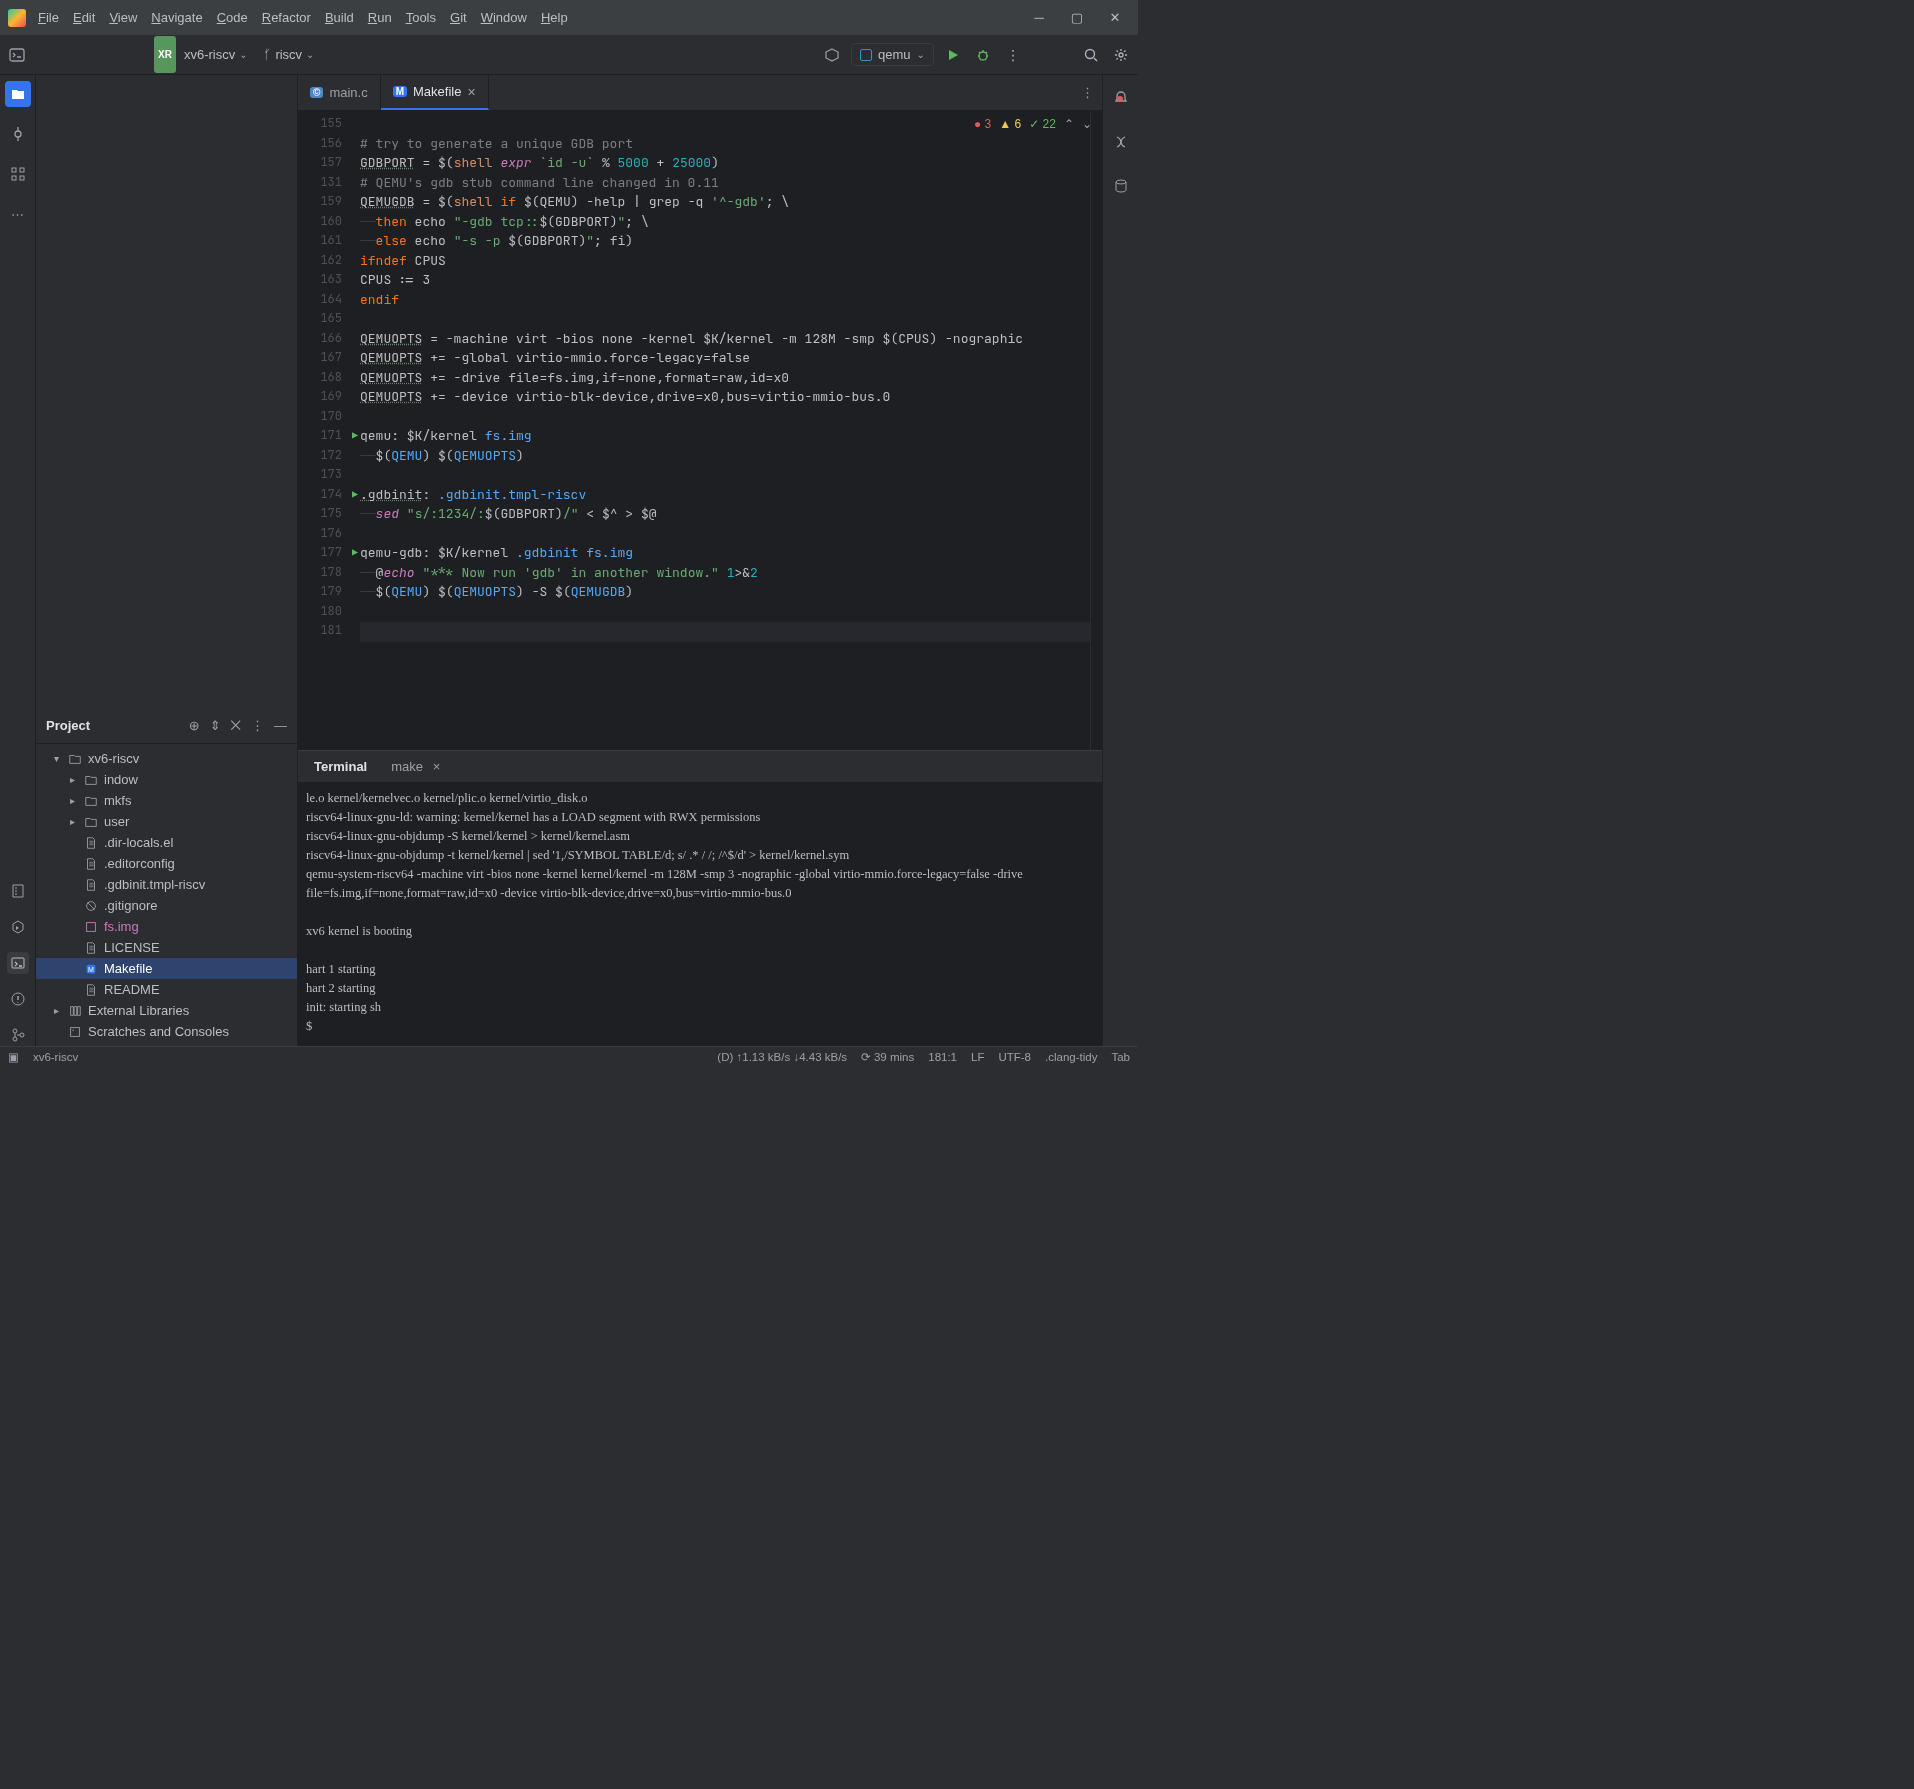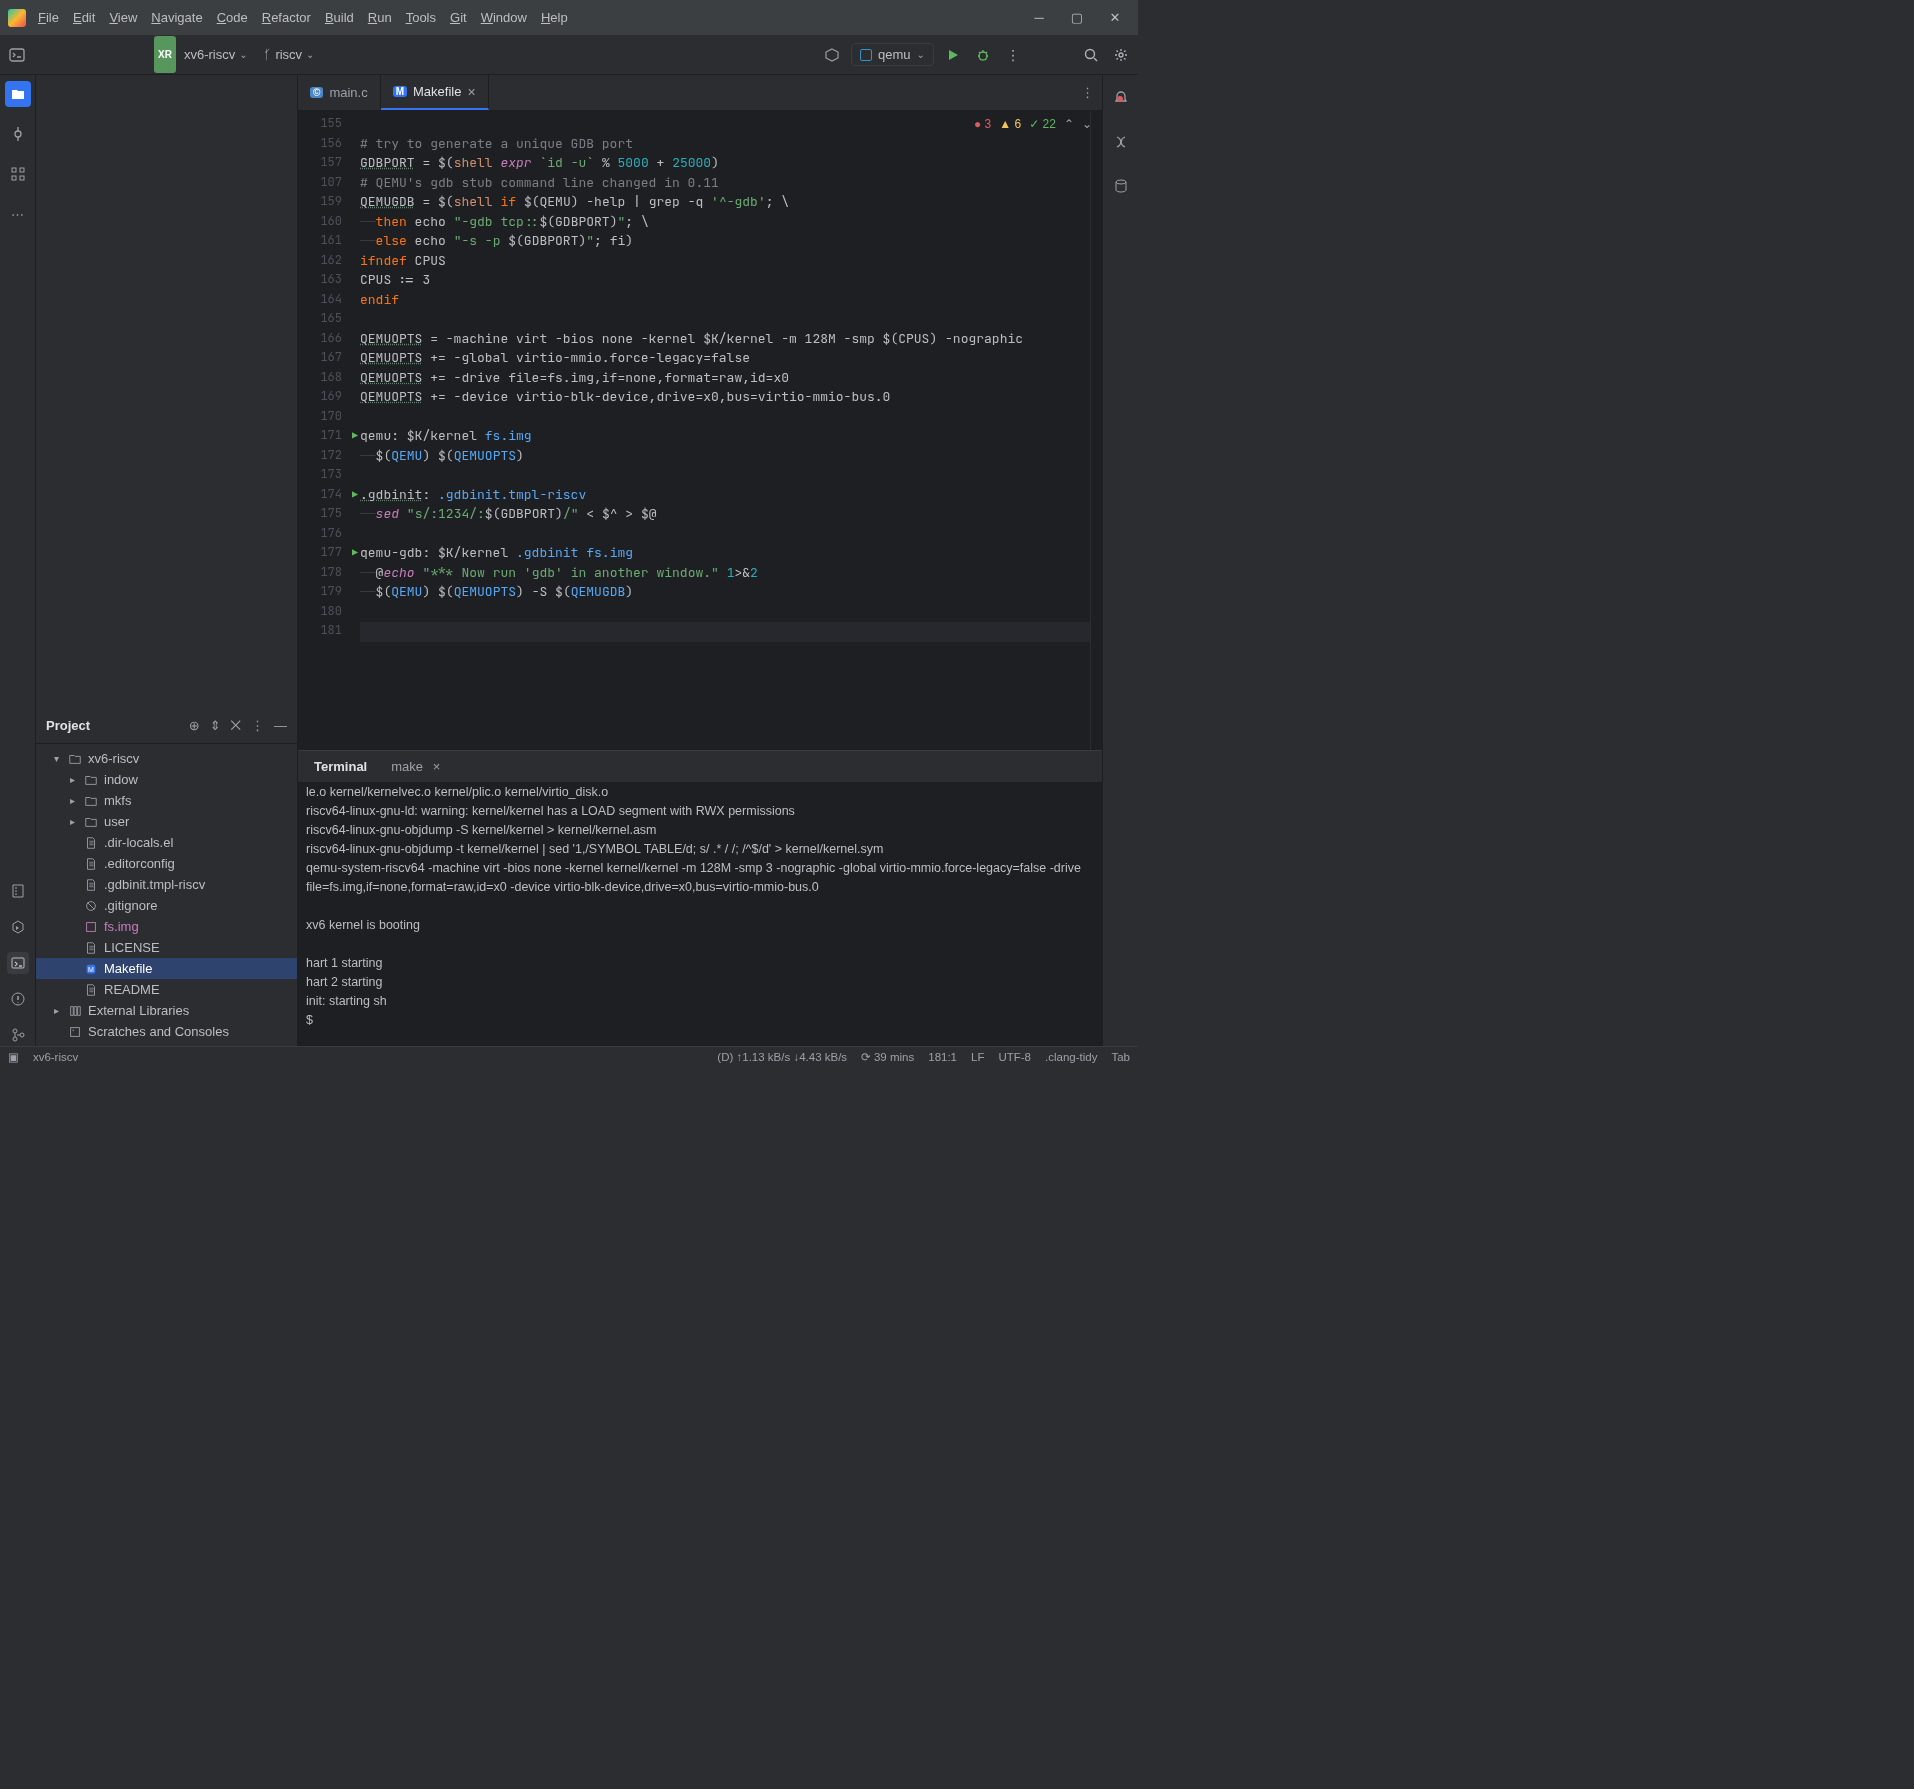"107" div.gutter-line { text: 107 -> 131 }
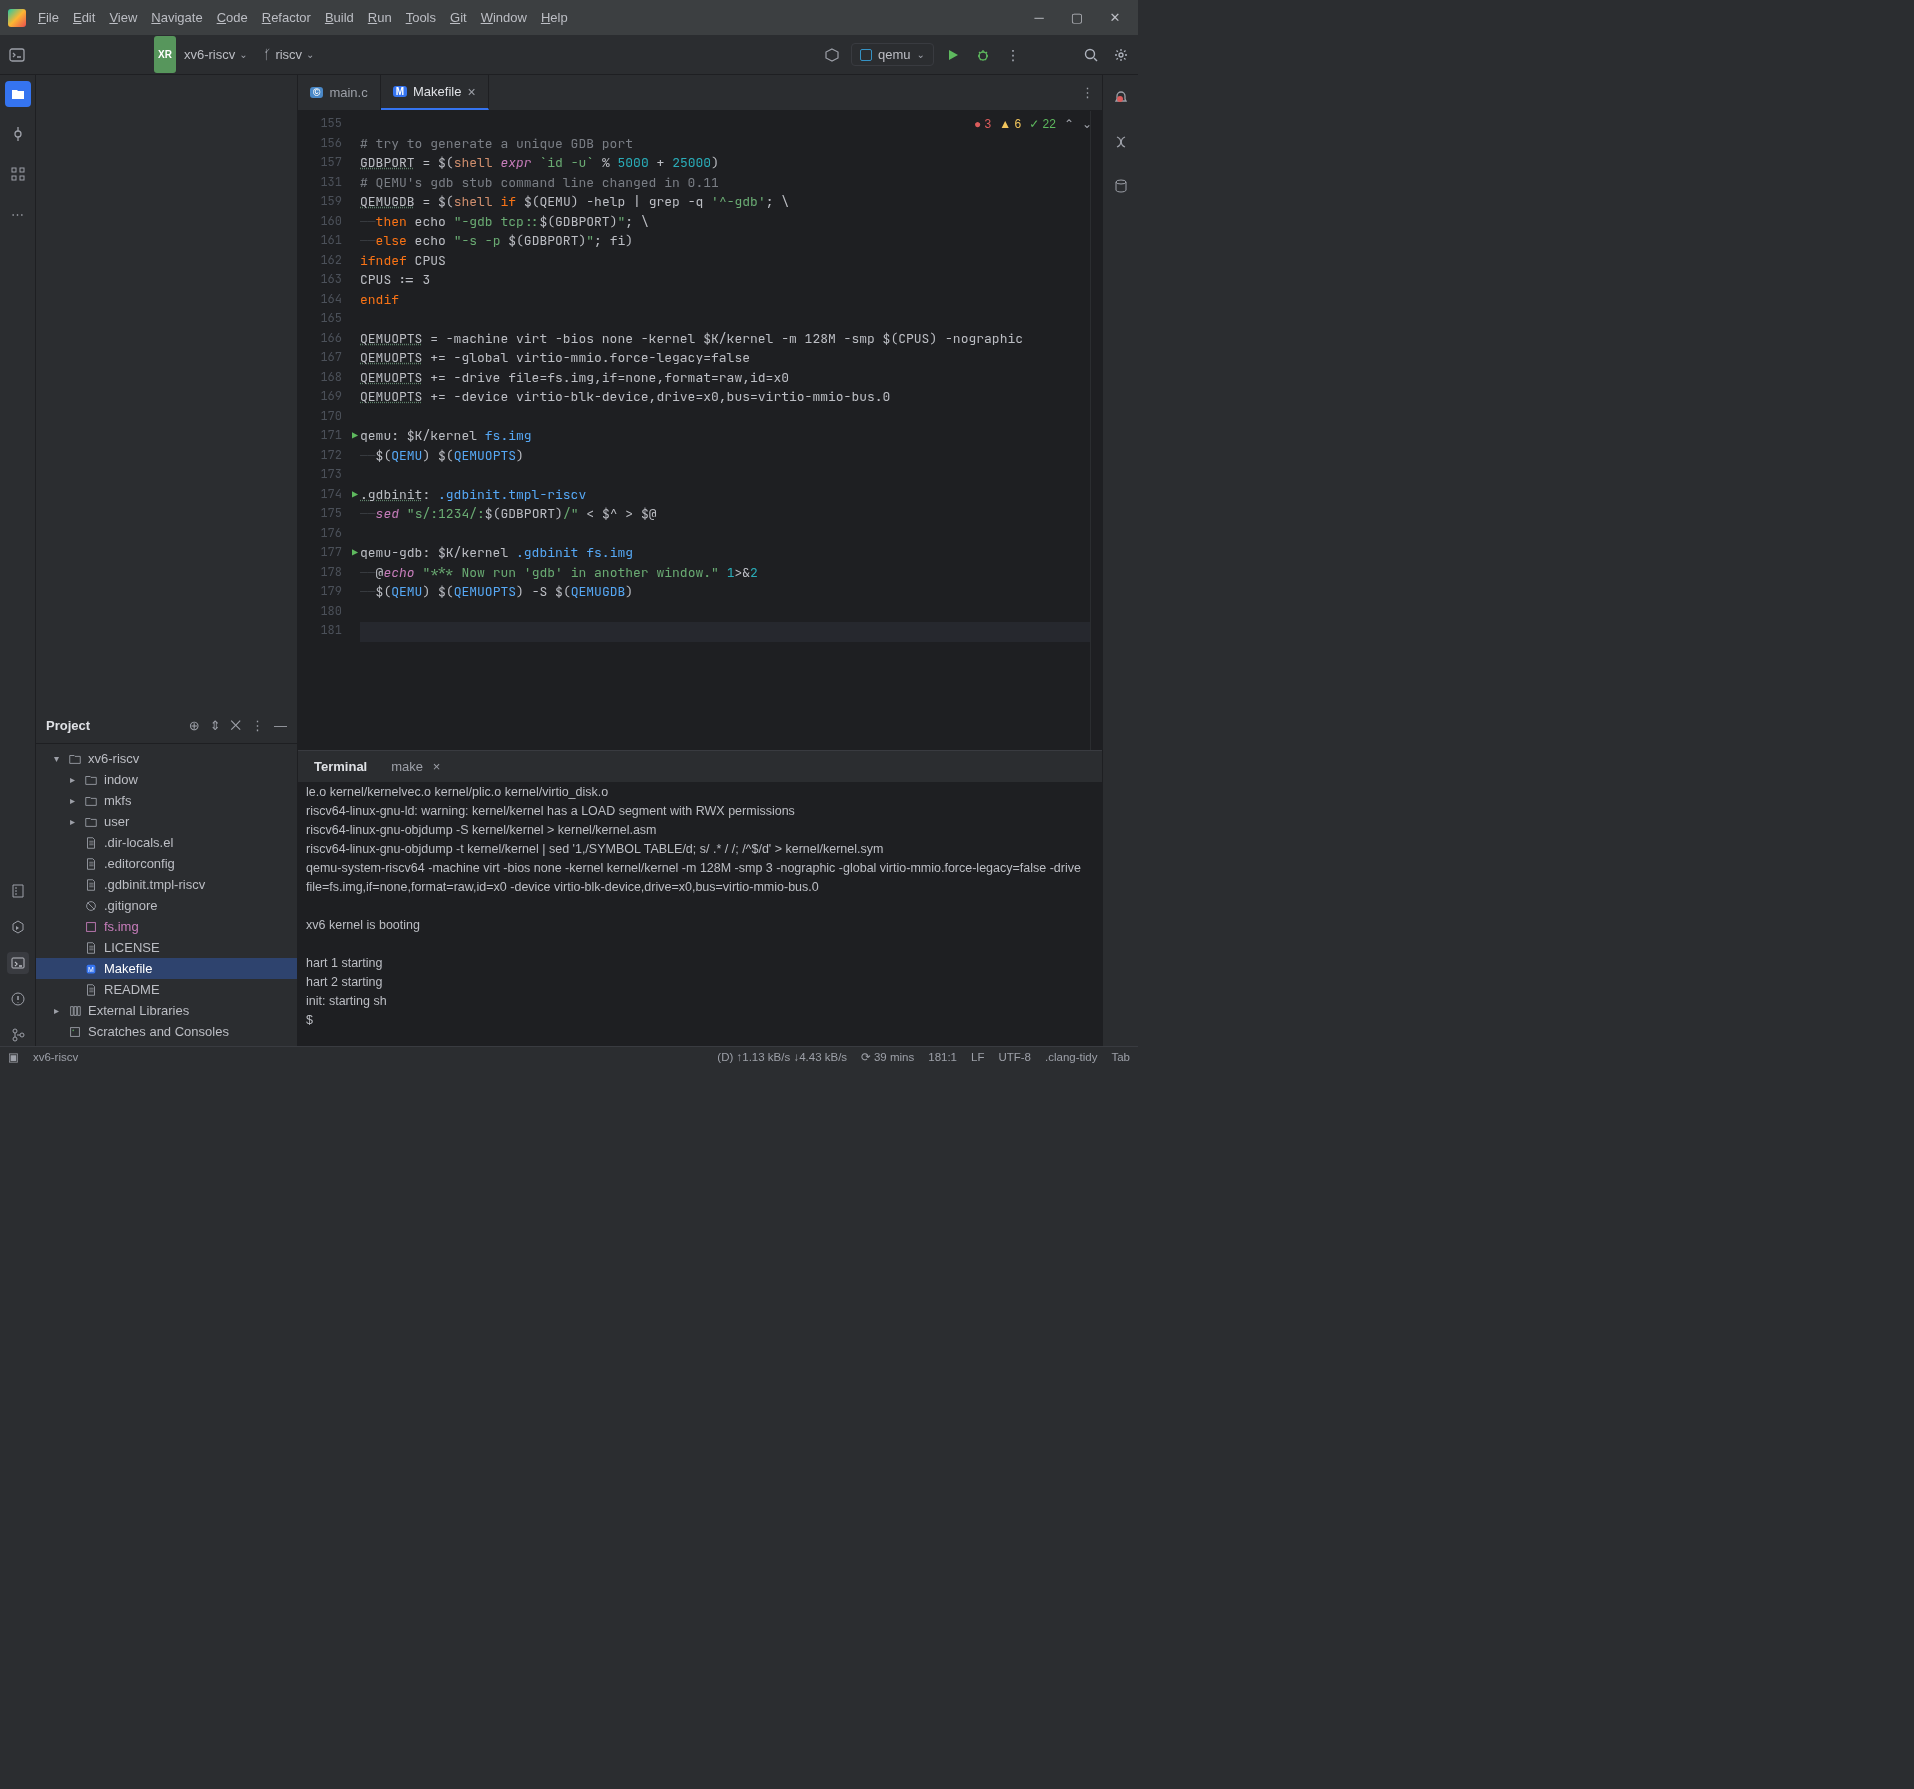"le.o kernel/kernelvec.o kernel/plic.o" .term-body { font-family: Liberation Sans, sans-serif -> Liberation Serif, serif; padding: 0 8px -> 6px 8px }
